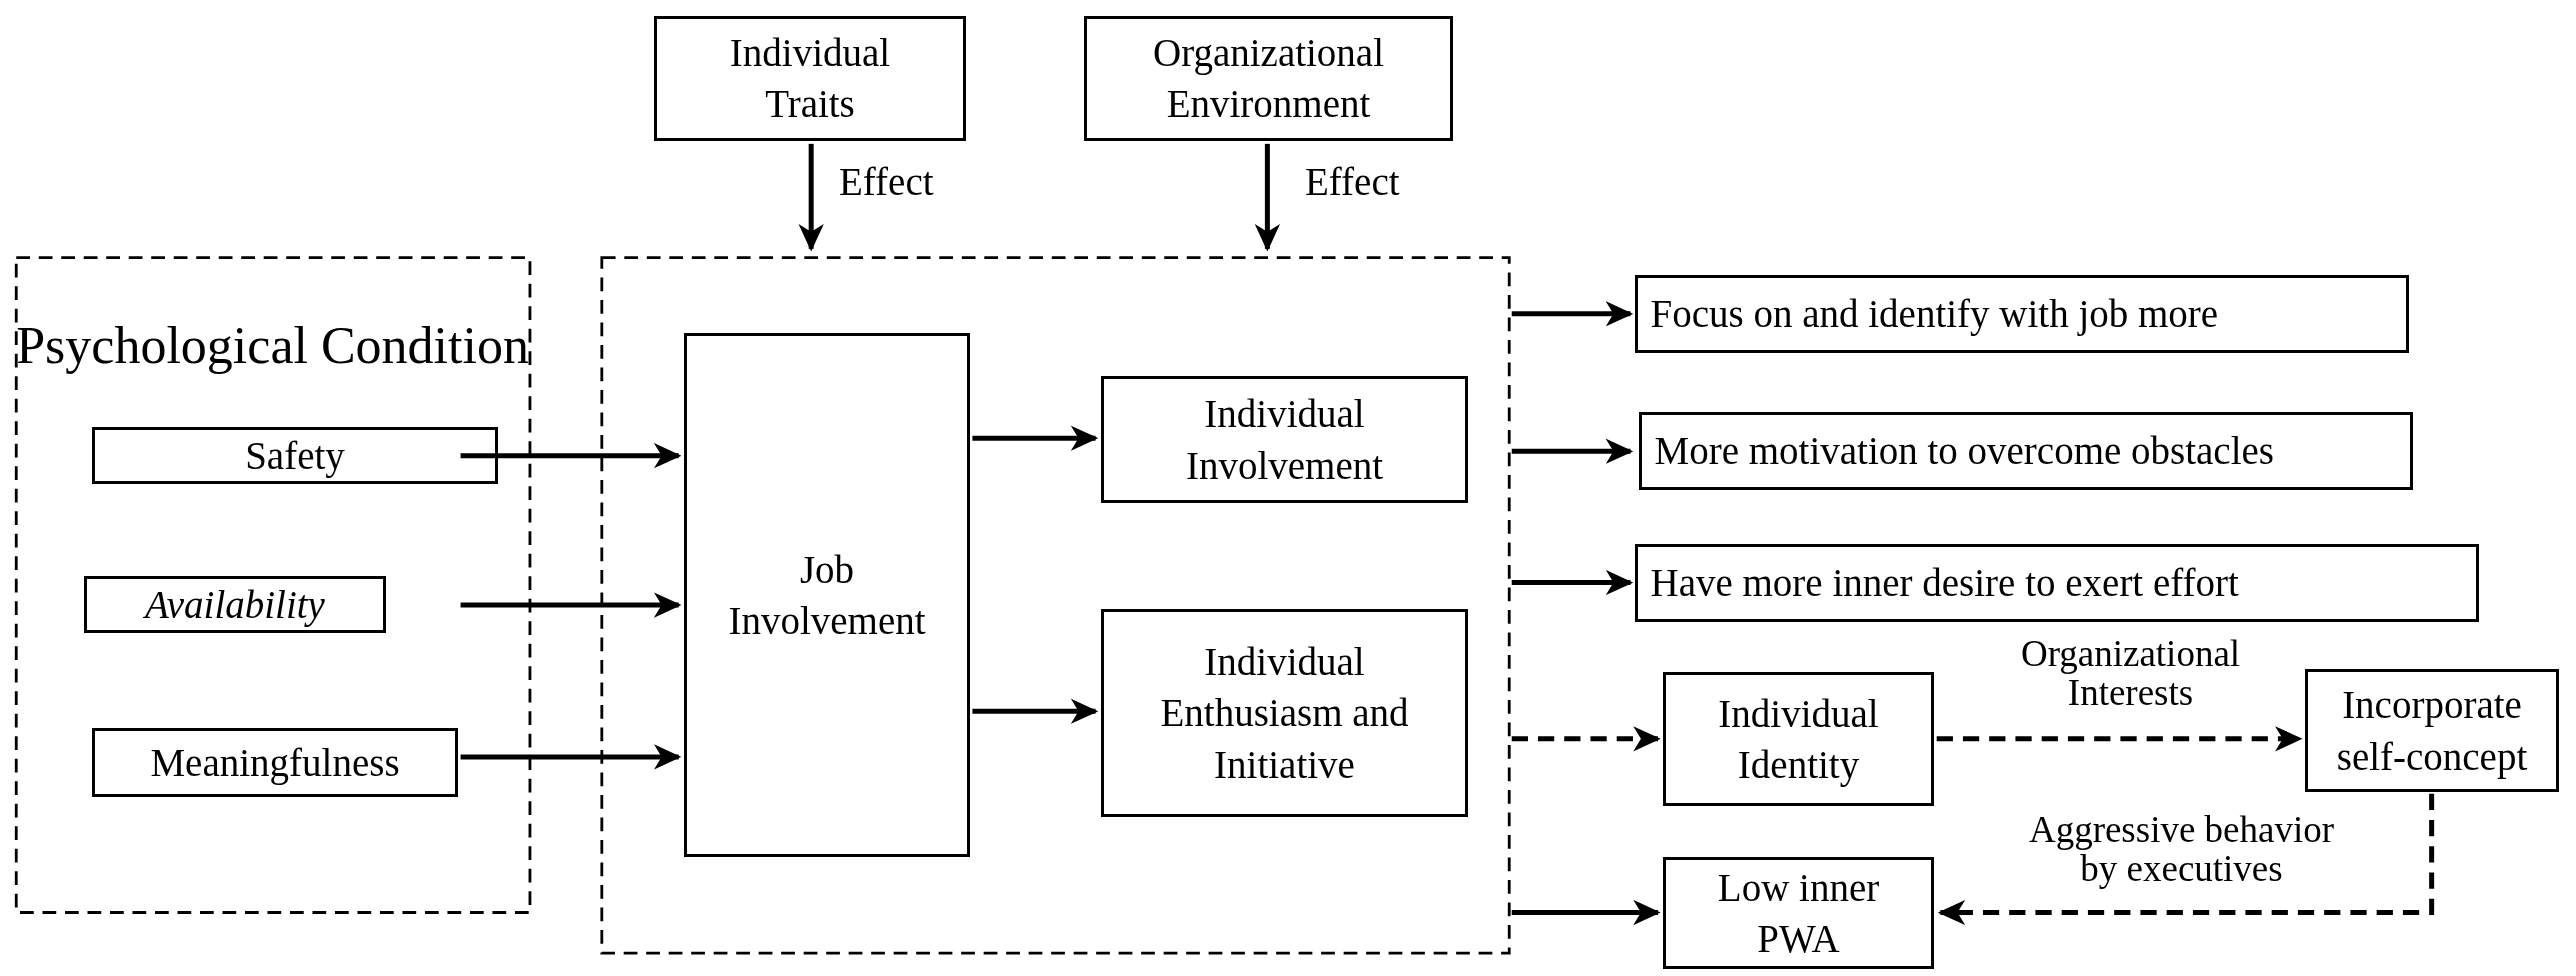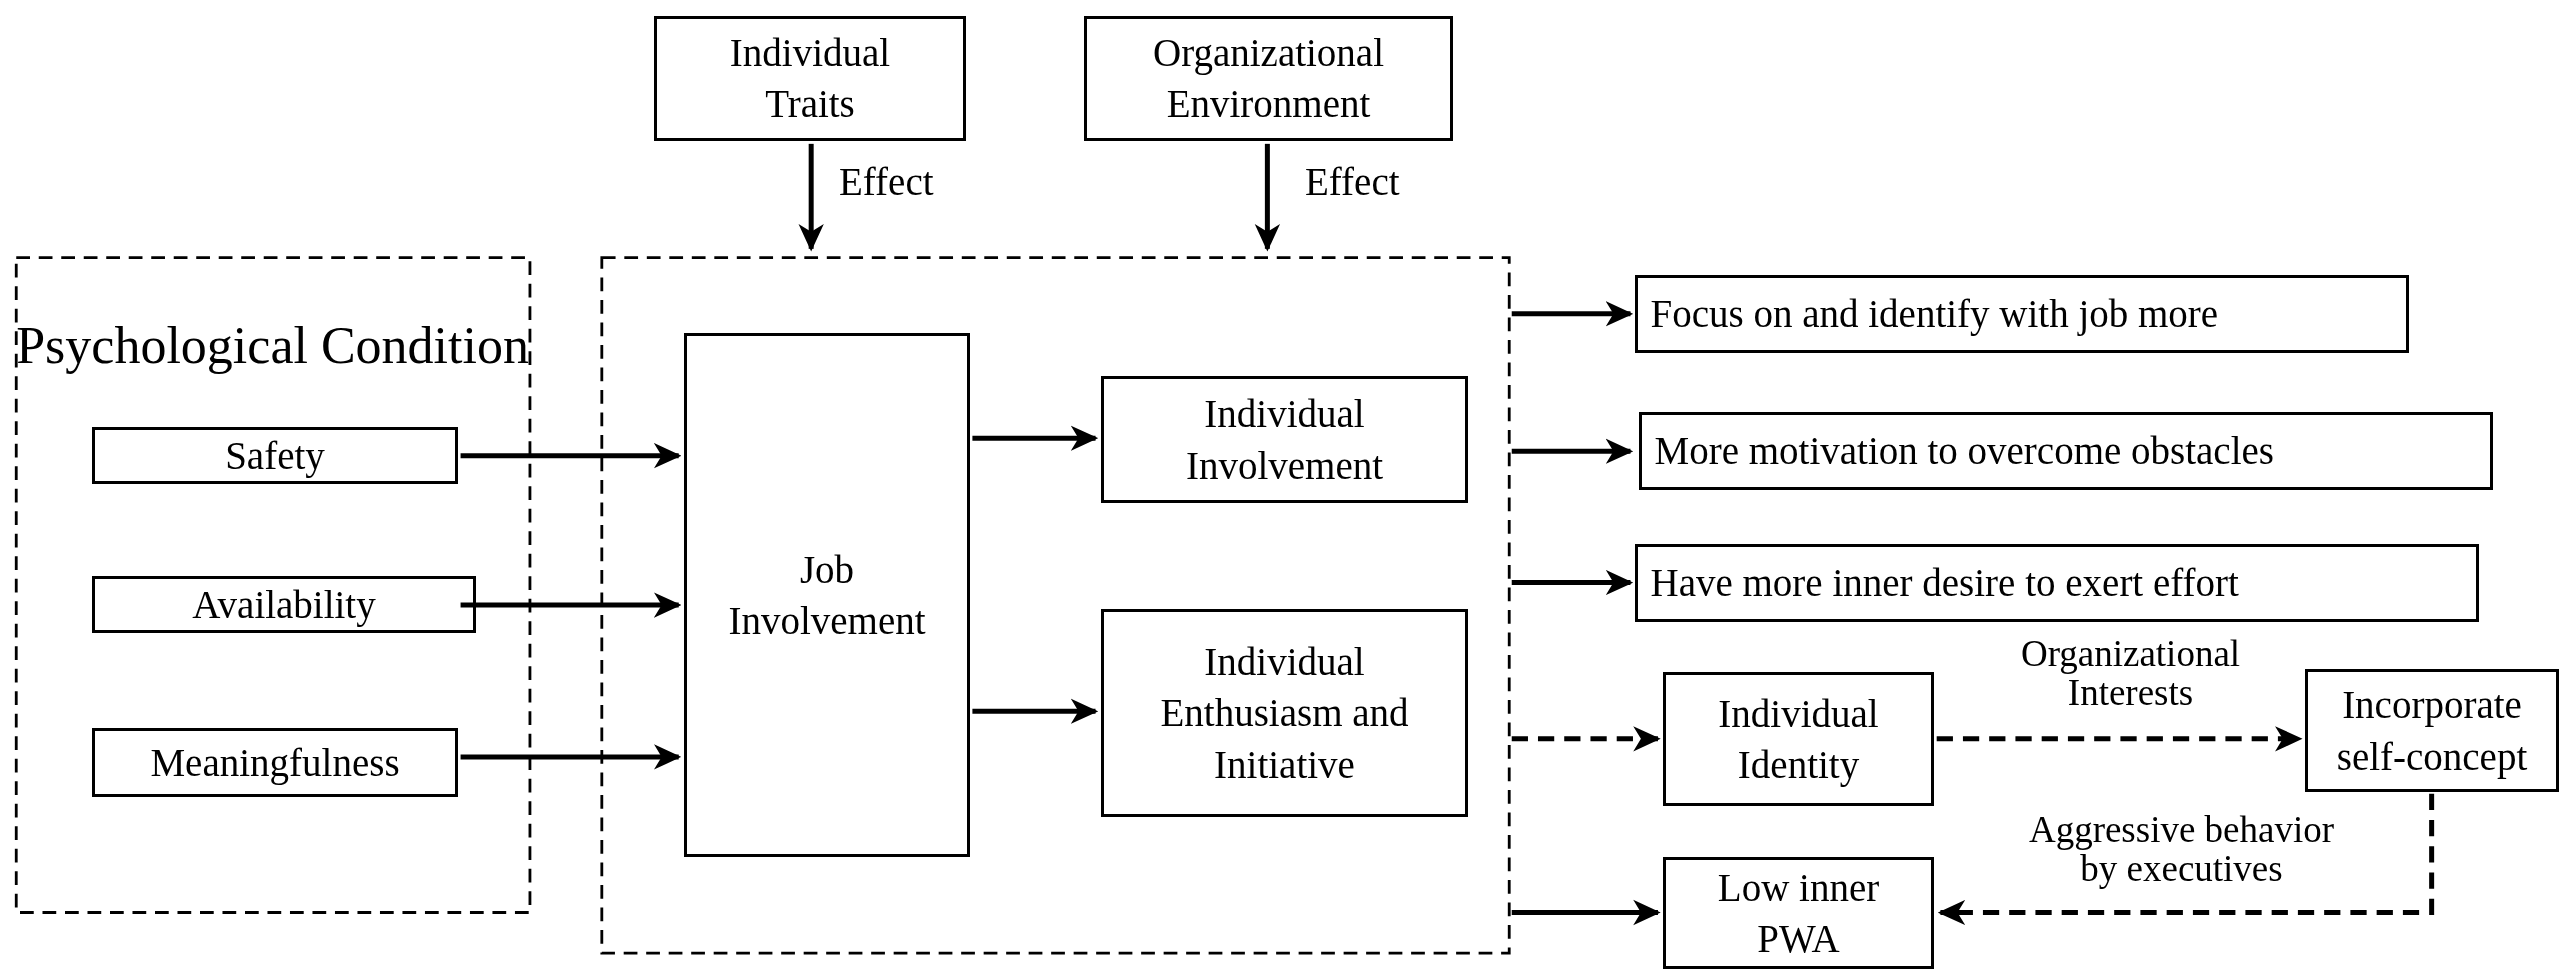"Safety" #p-safety { width: 366px -> 406px }
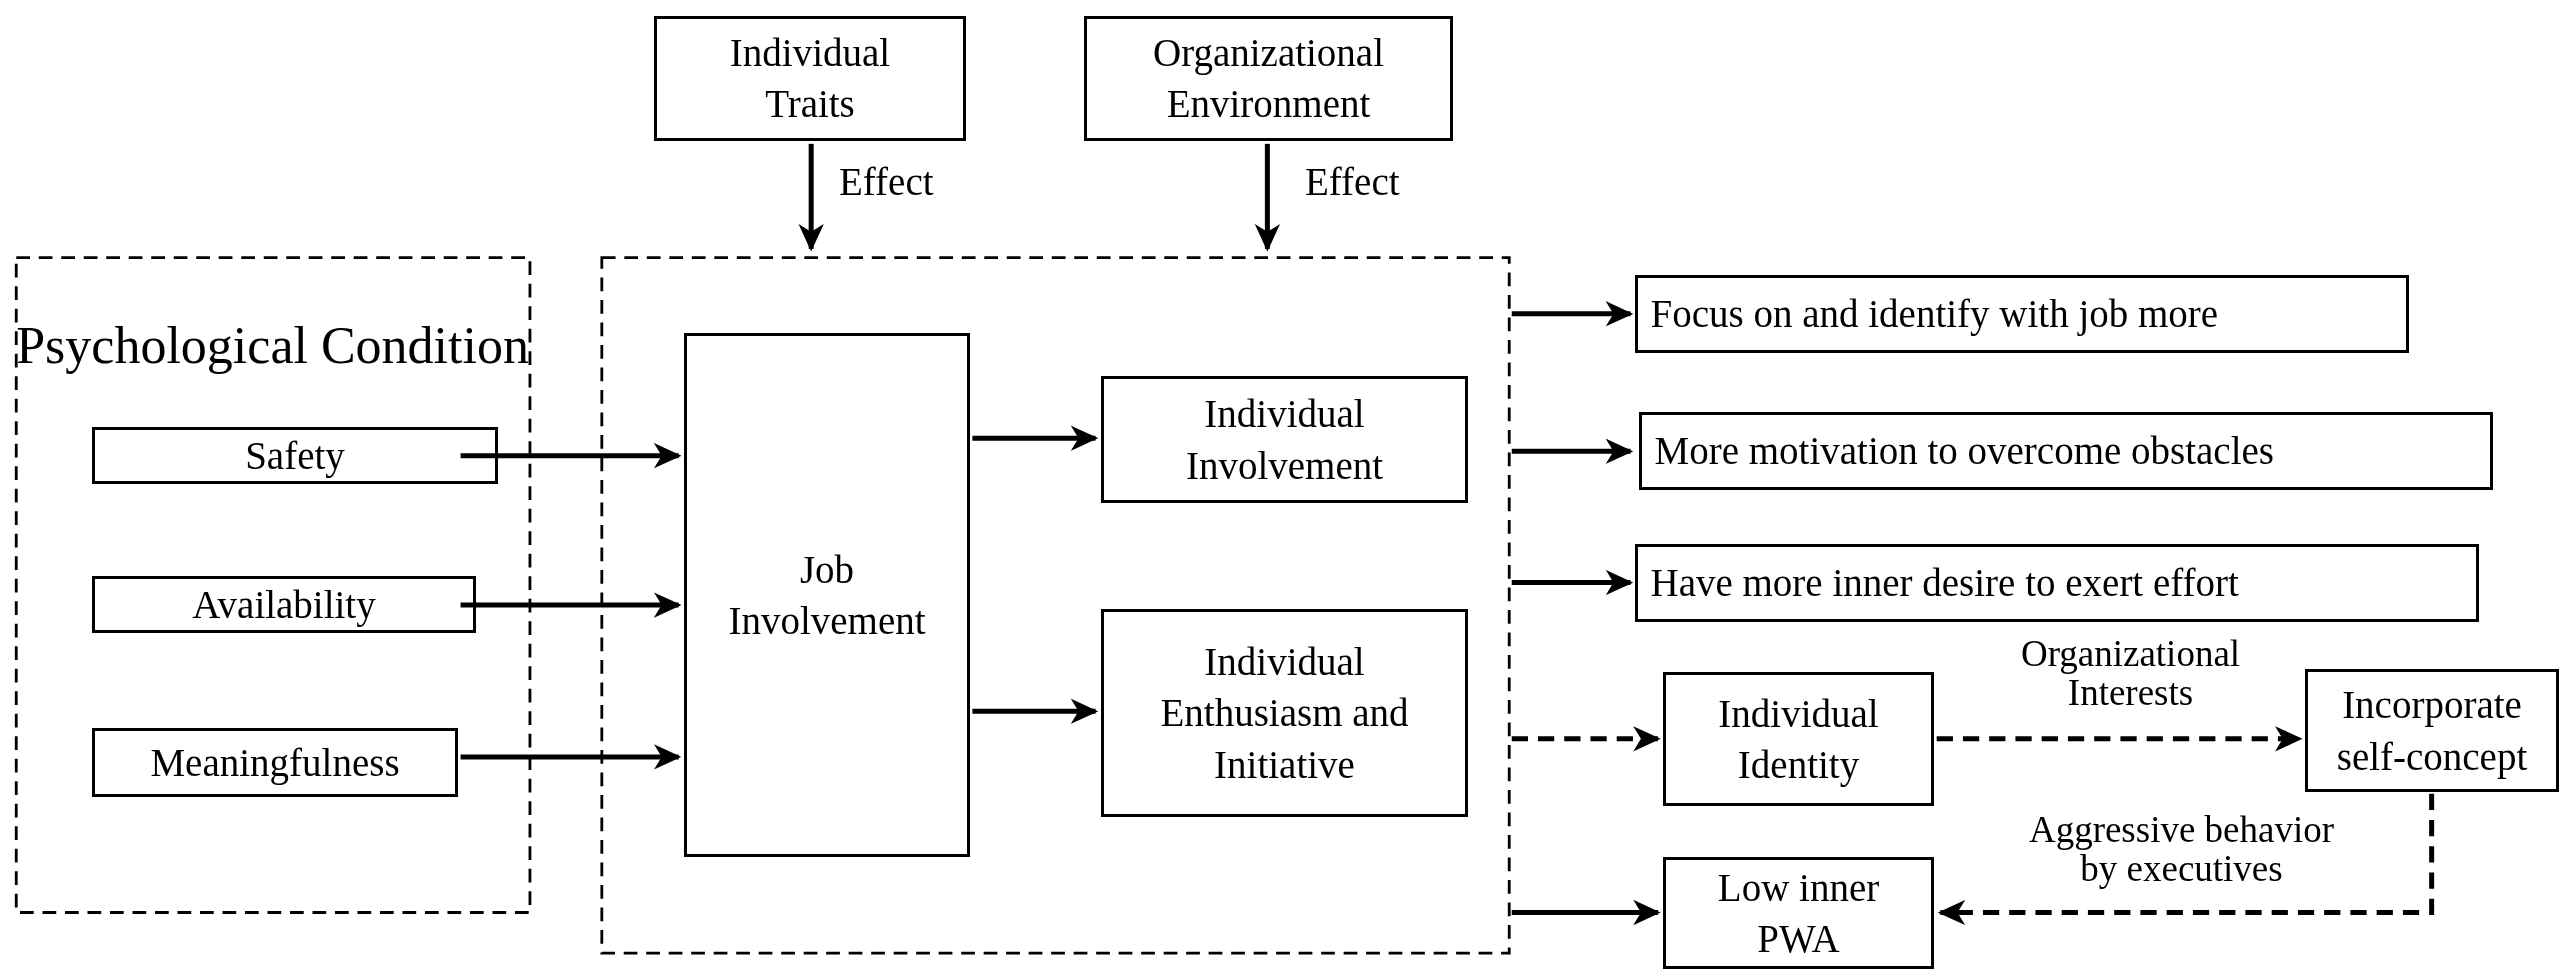"More motivation to overcome obstacles" #o-outcome-1 { width: 854px -> 774px }
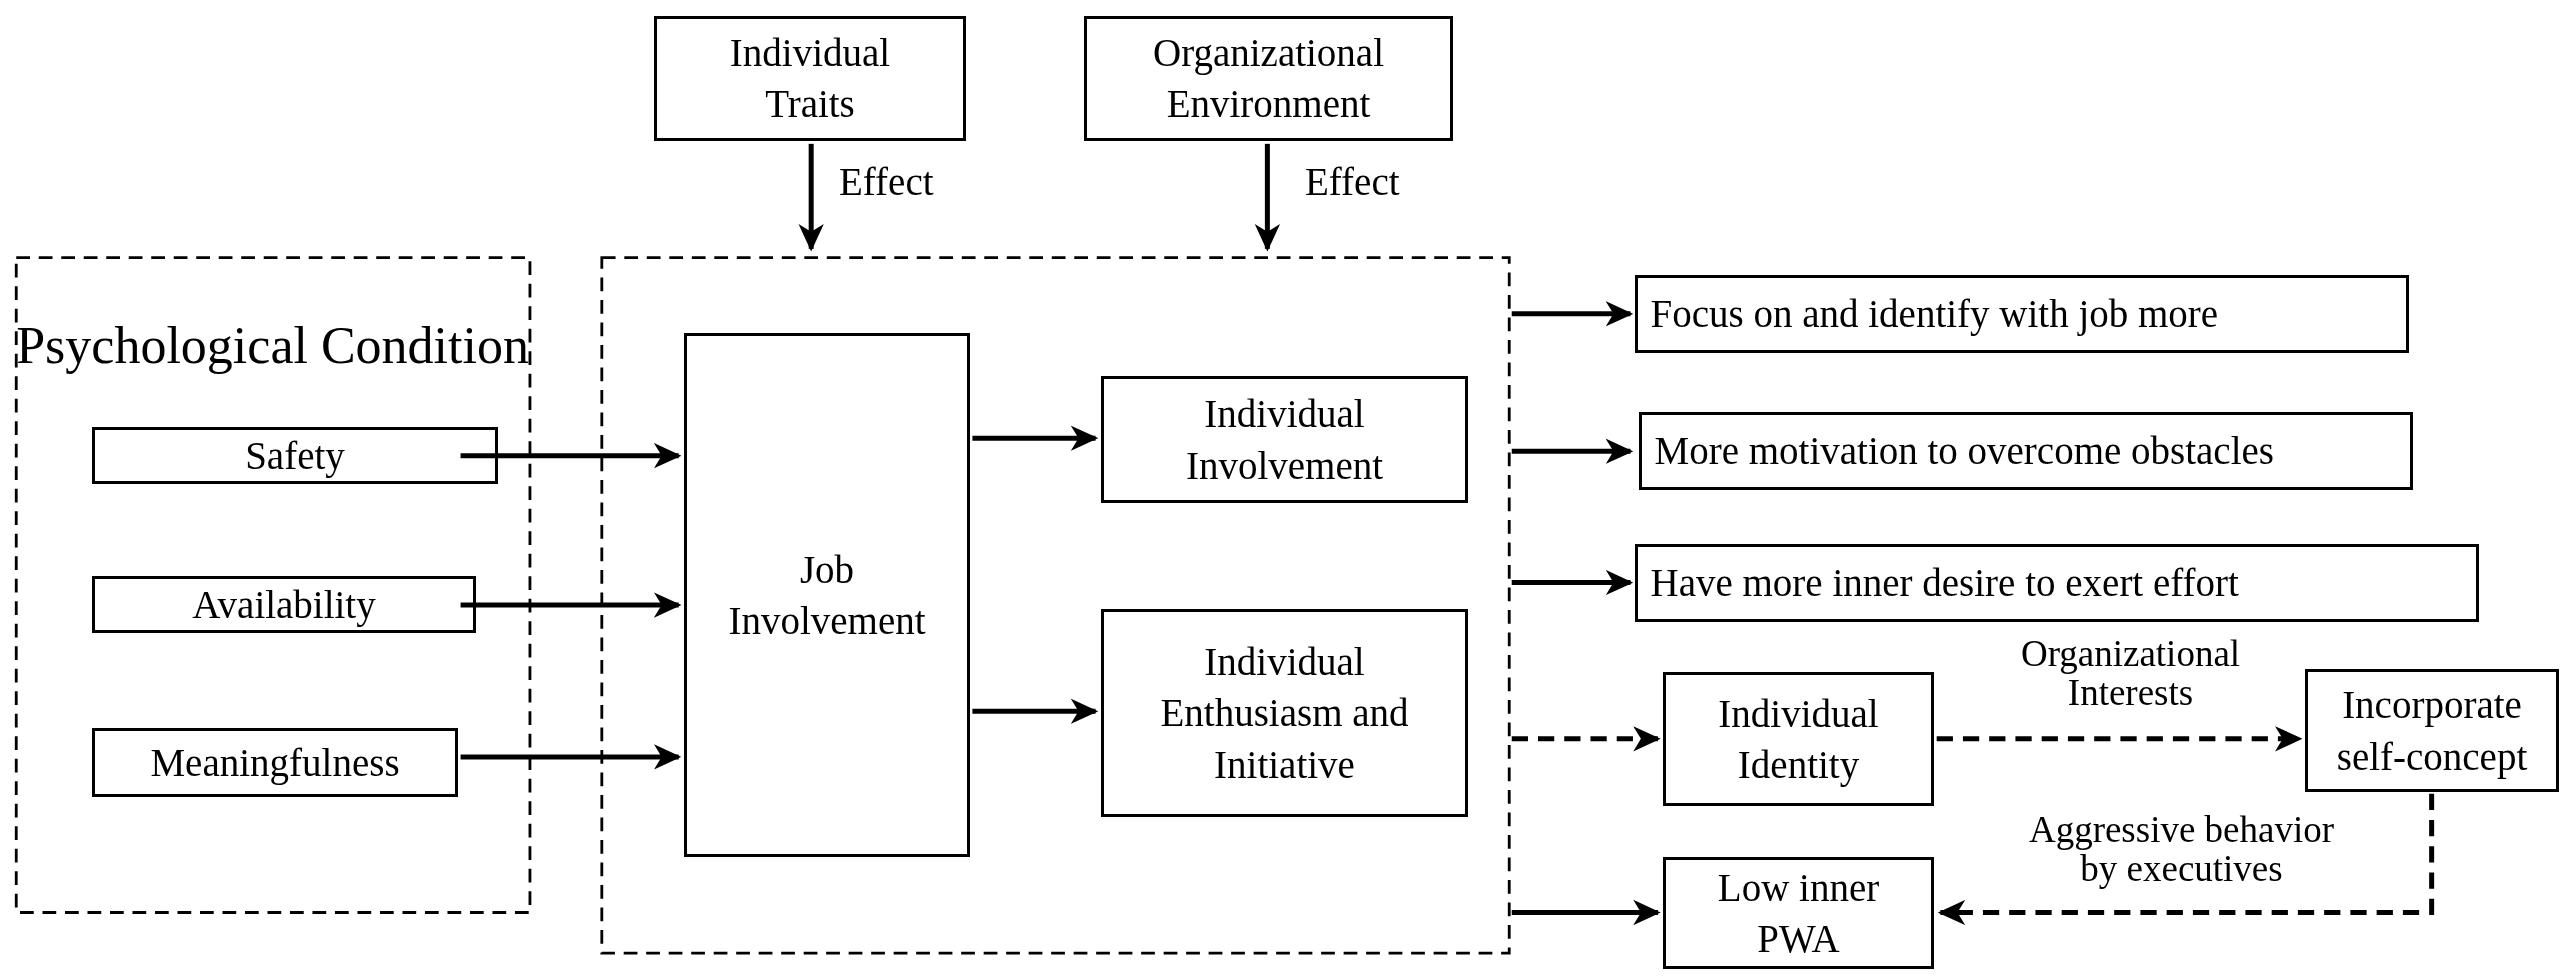"Availability" #p-availability { font-style: none -> italic; left: 92px -> 84px; width: 384px -> 302px }
